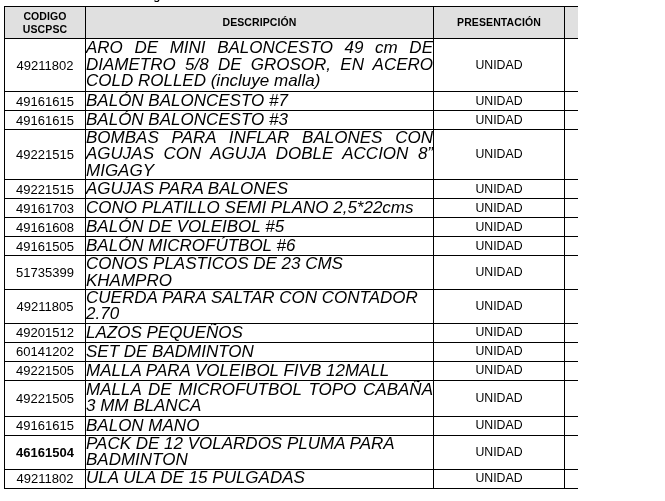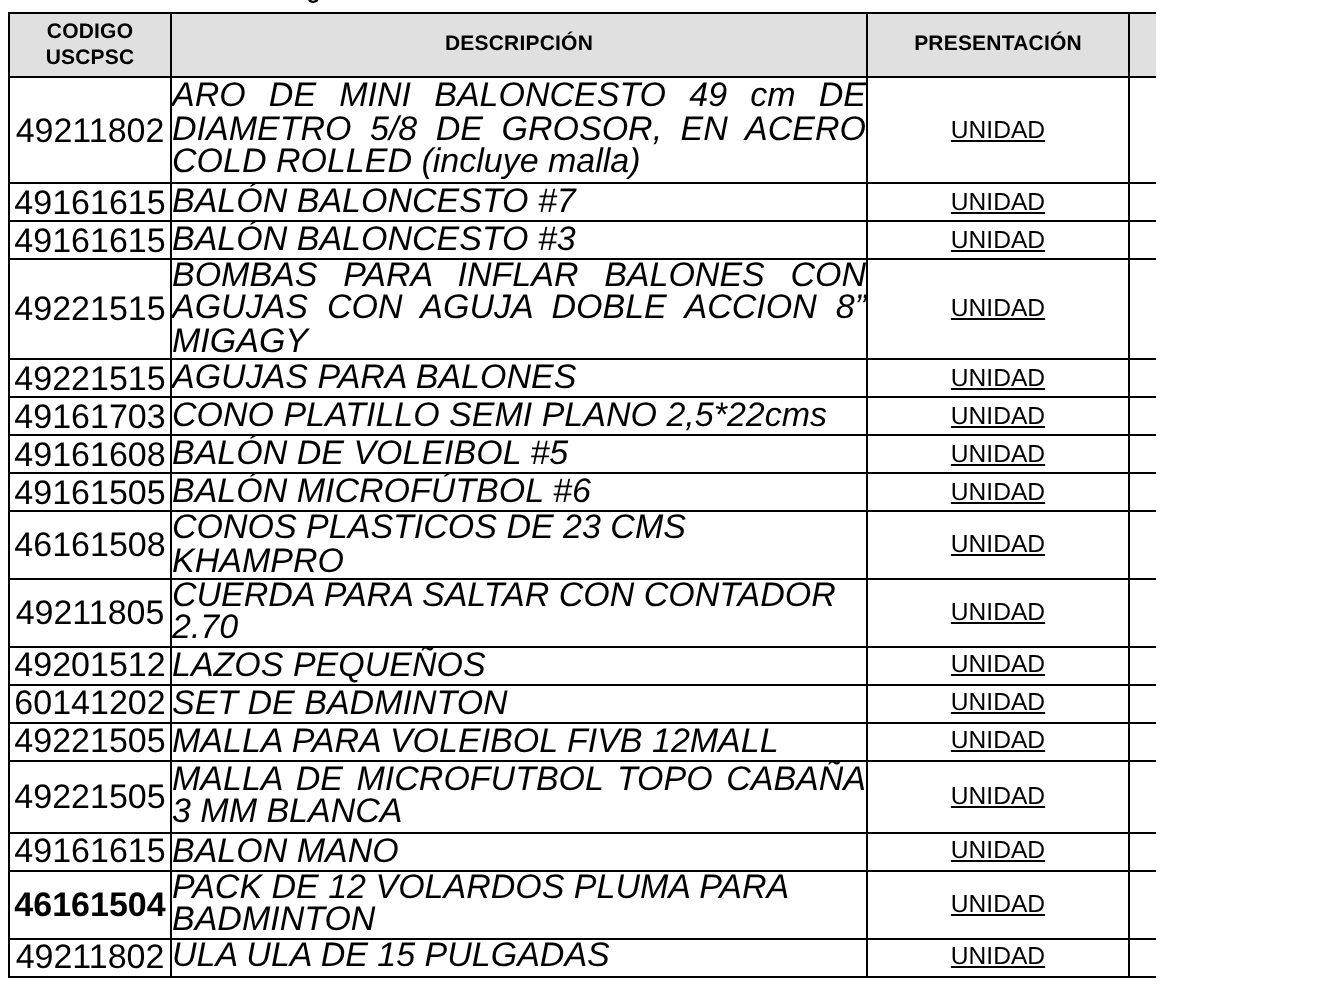"49211802" .cell-codigo { font-size: 17px -> 13px }
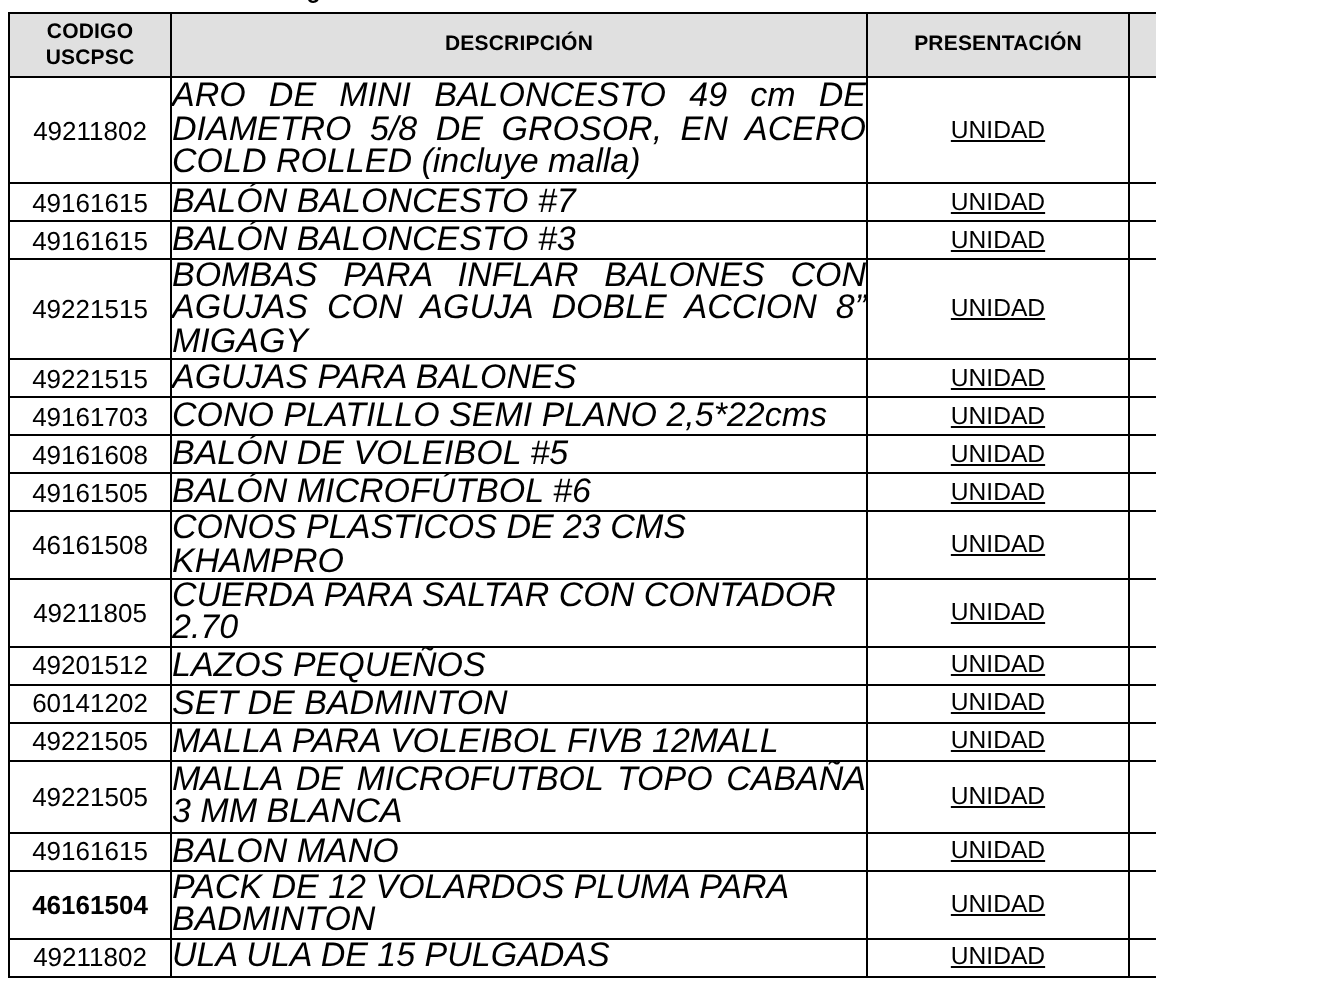"UNIDAD" .cell-pres { text-decoration: underline -> none }
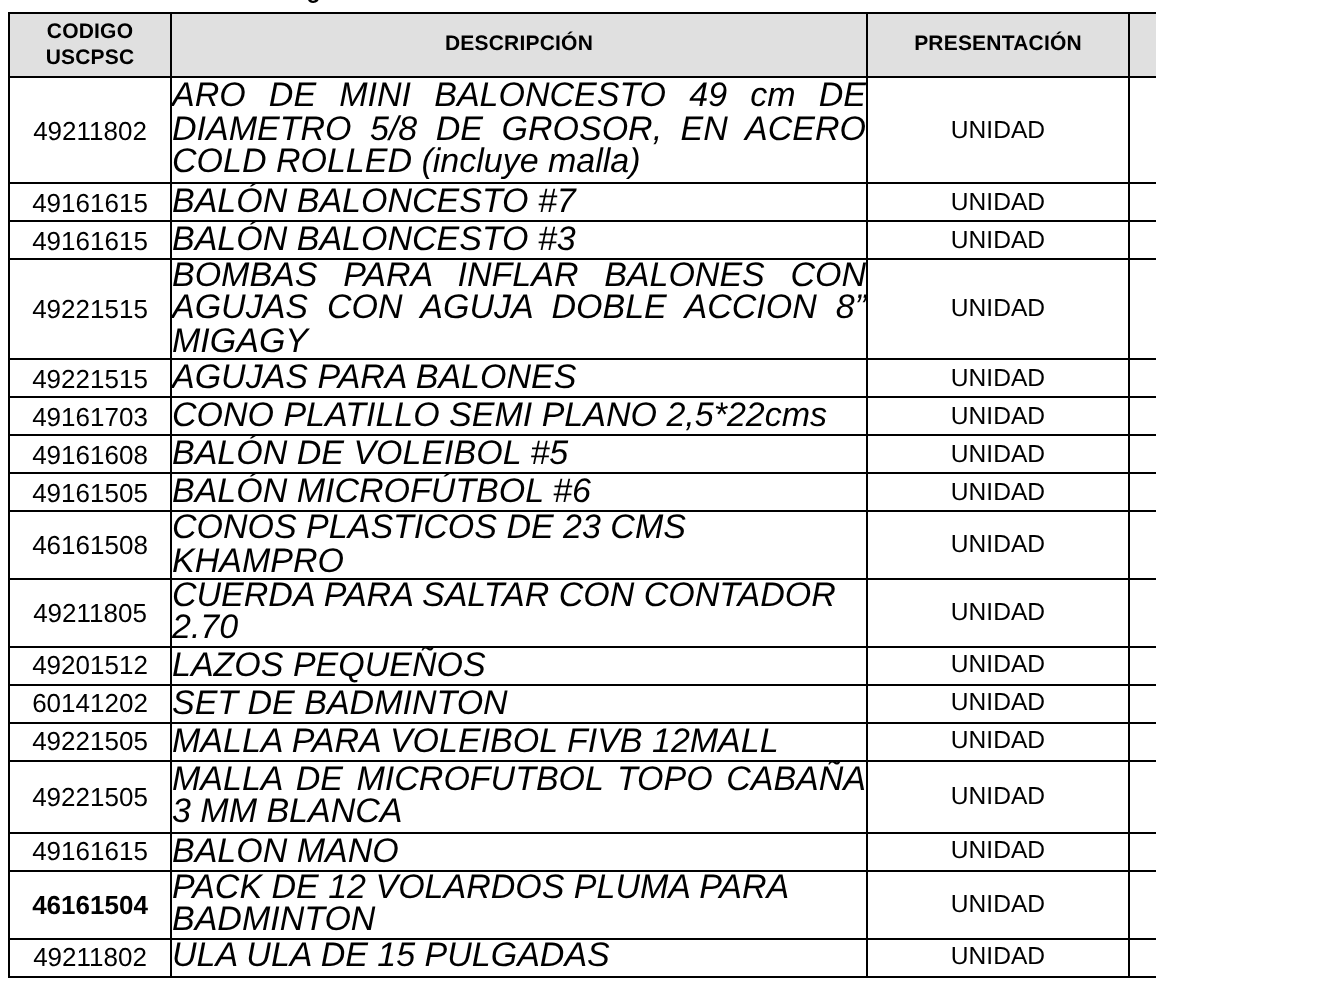"46161508" td.cell-codigo { text: 46161508 -> 51735399 }
